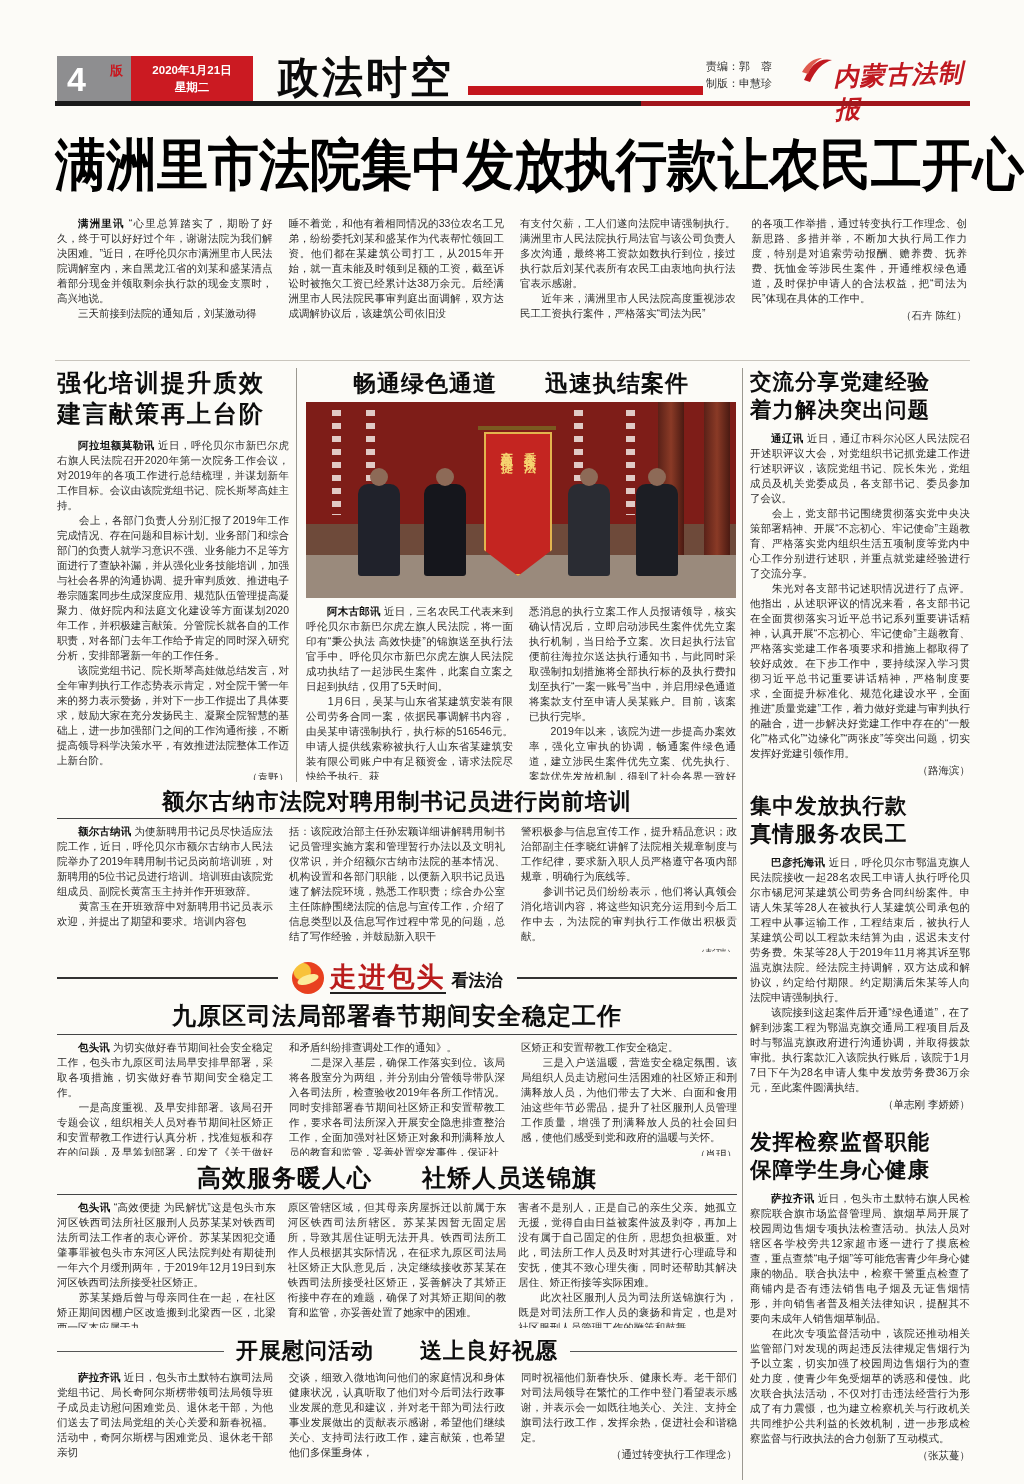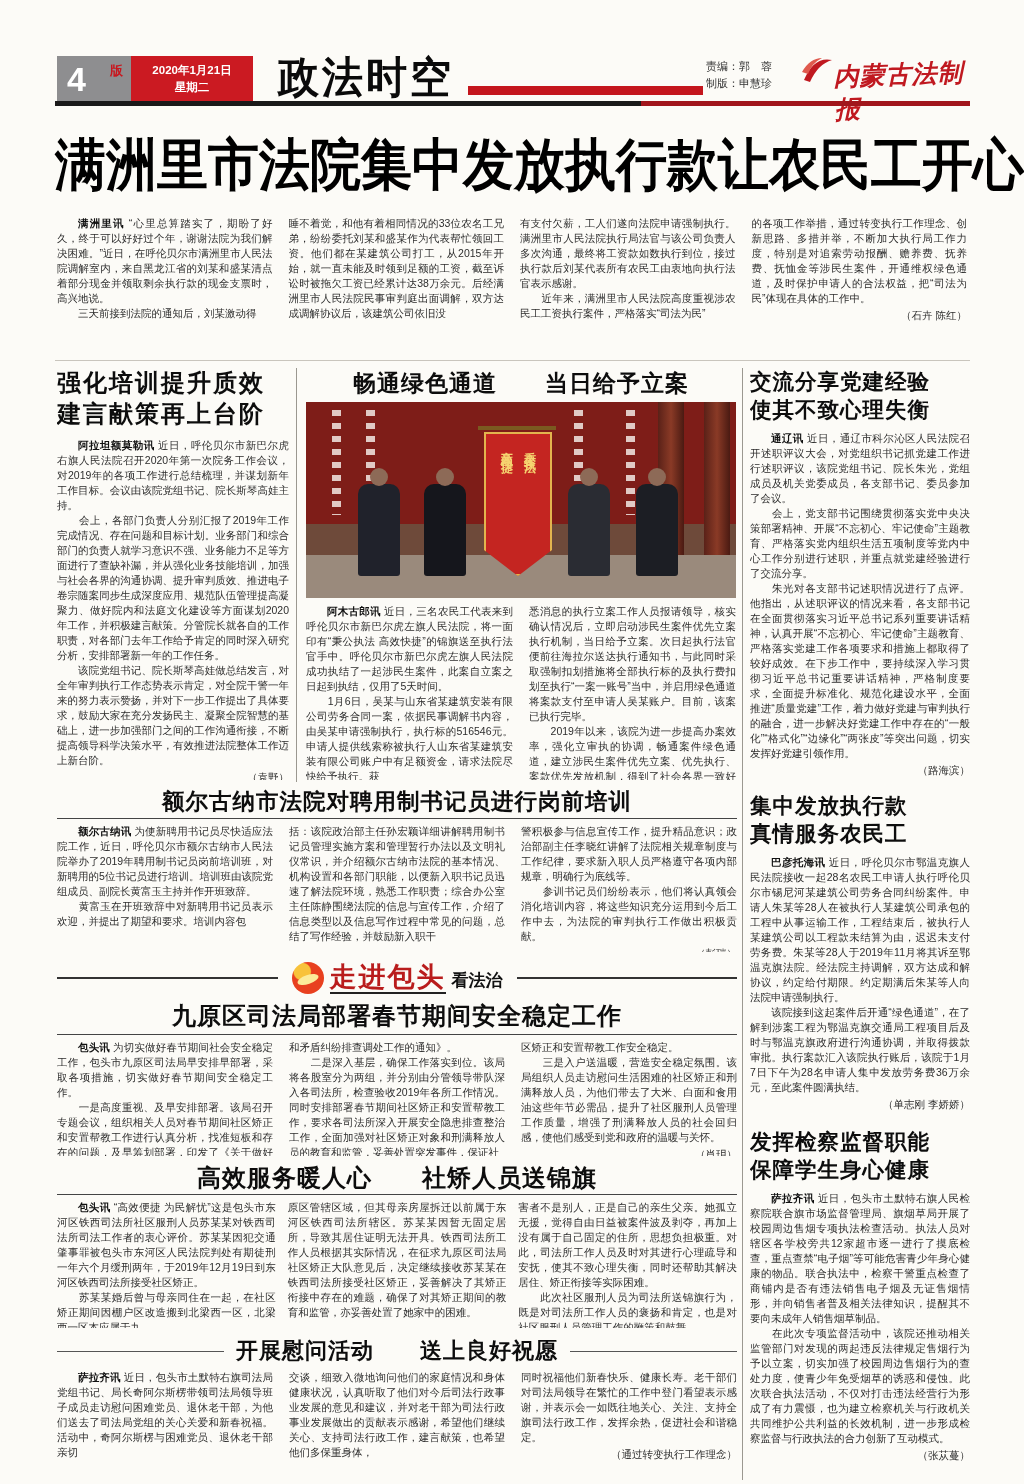"畅通绿色通道 当日给予立案" div.abs { text: 当日给予立案 -> 迅速执结案件 }
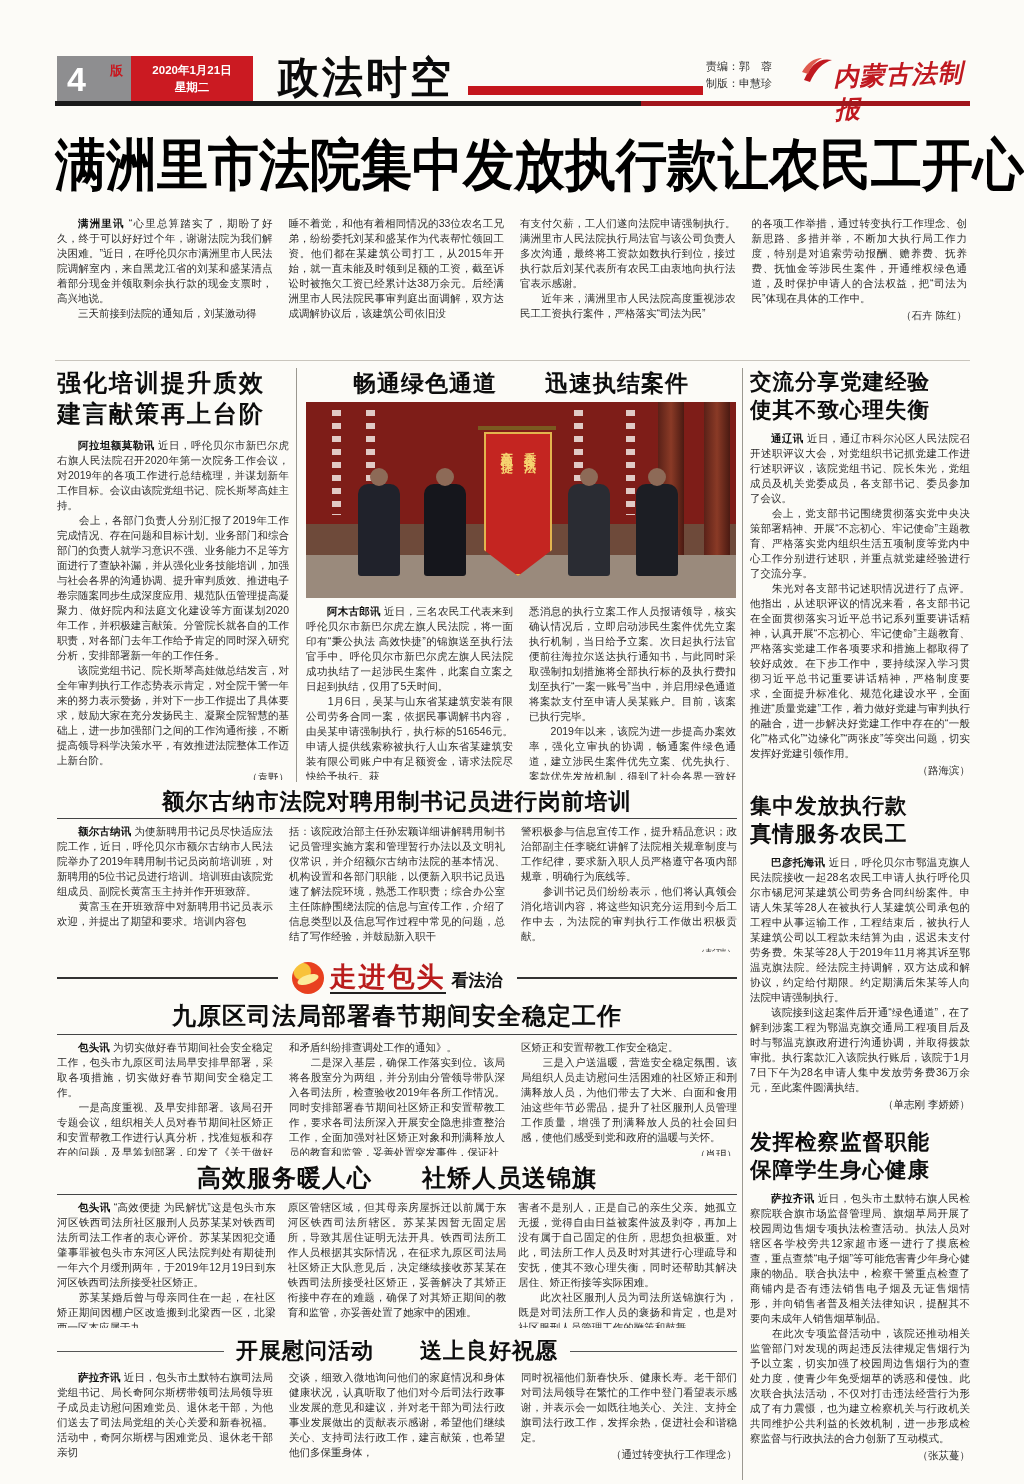"使其不致心理失衡" span { text: 使其不致心理失衡 -> 着力解决突出问题 }
